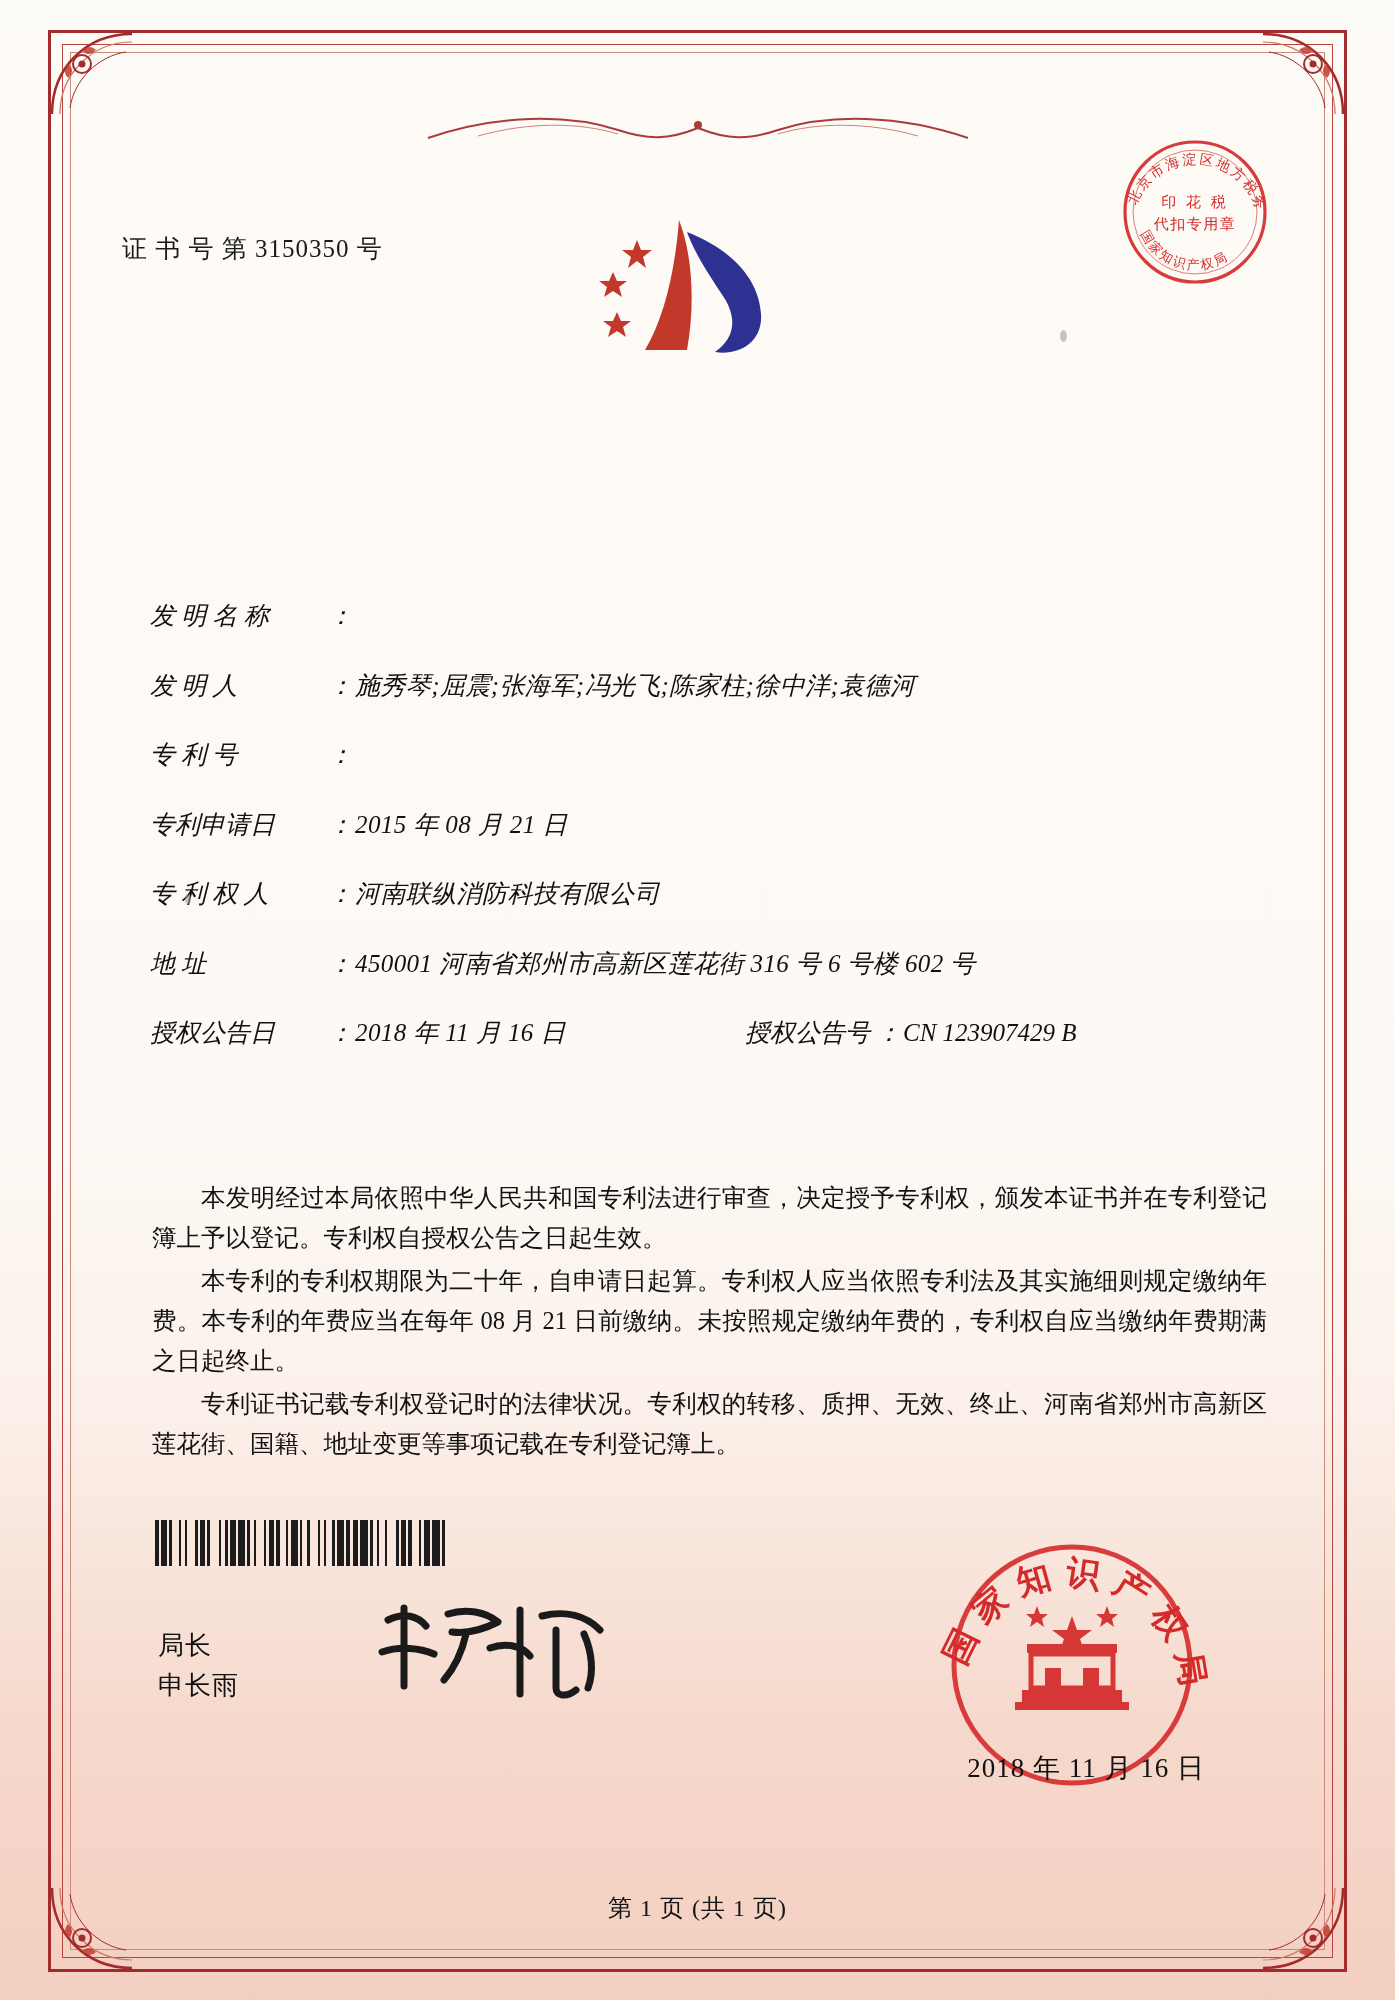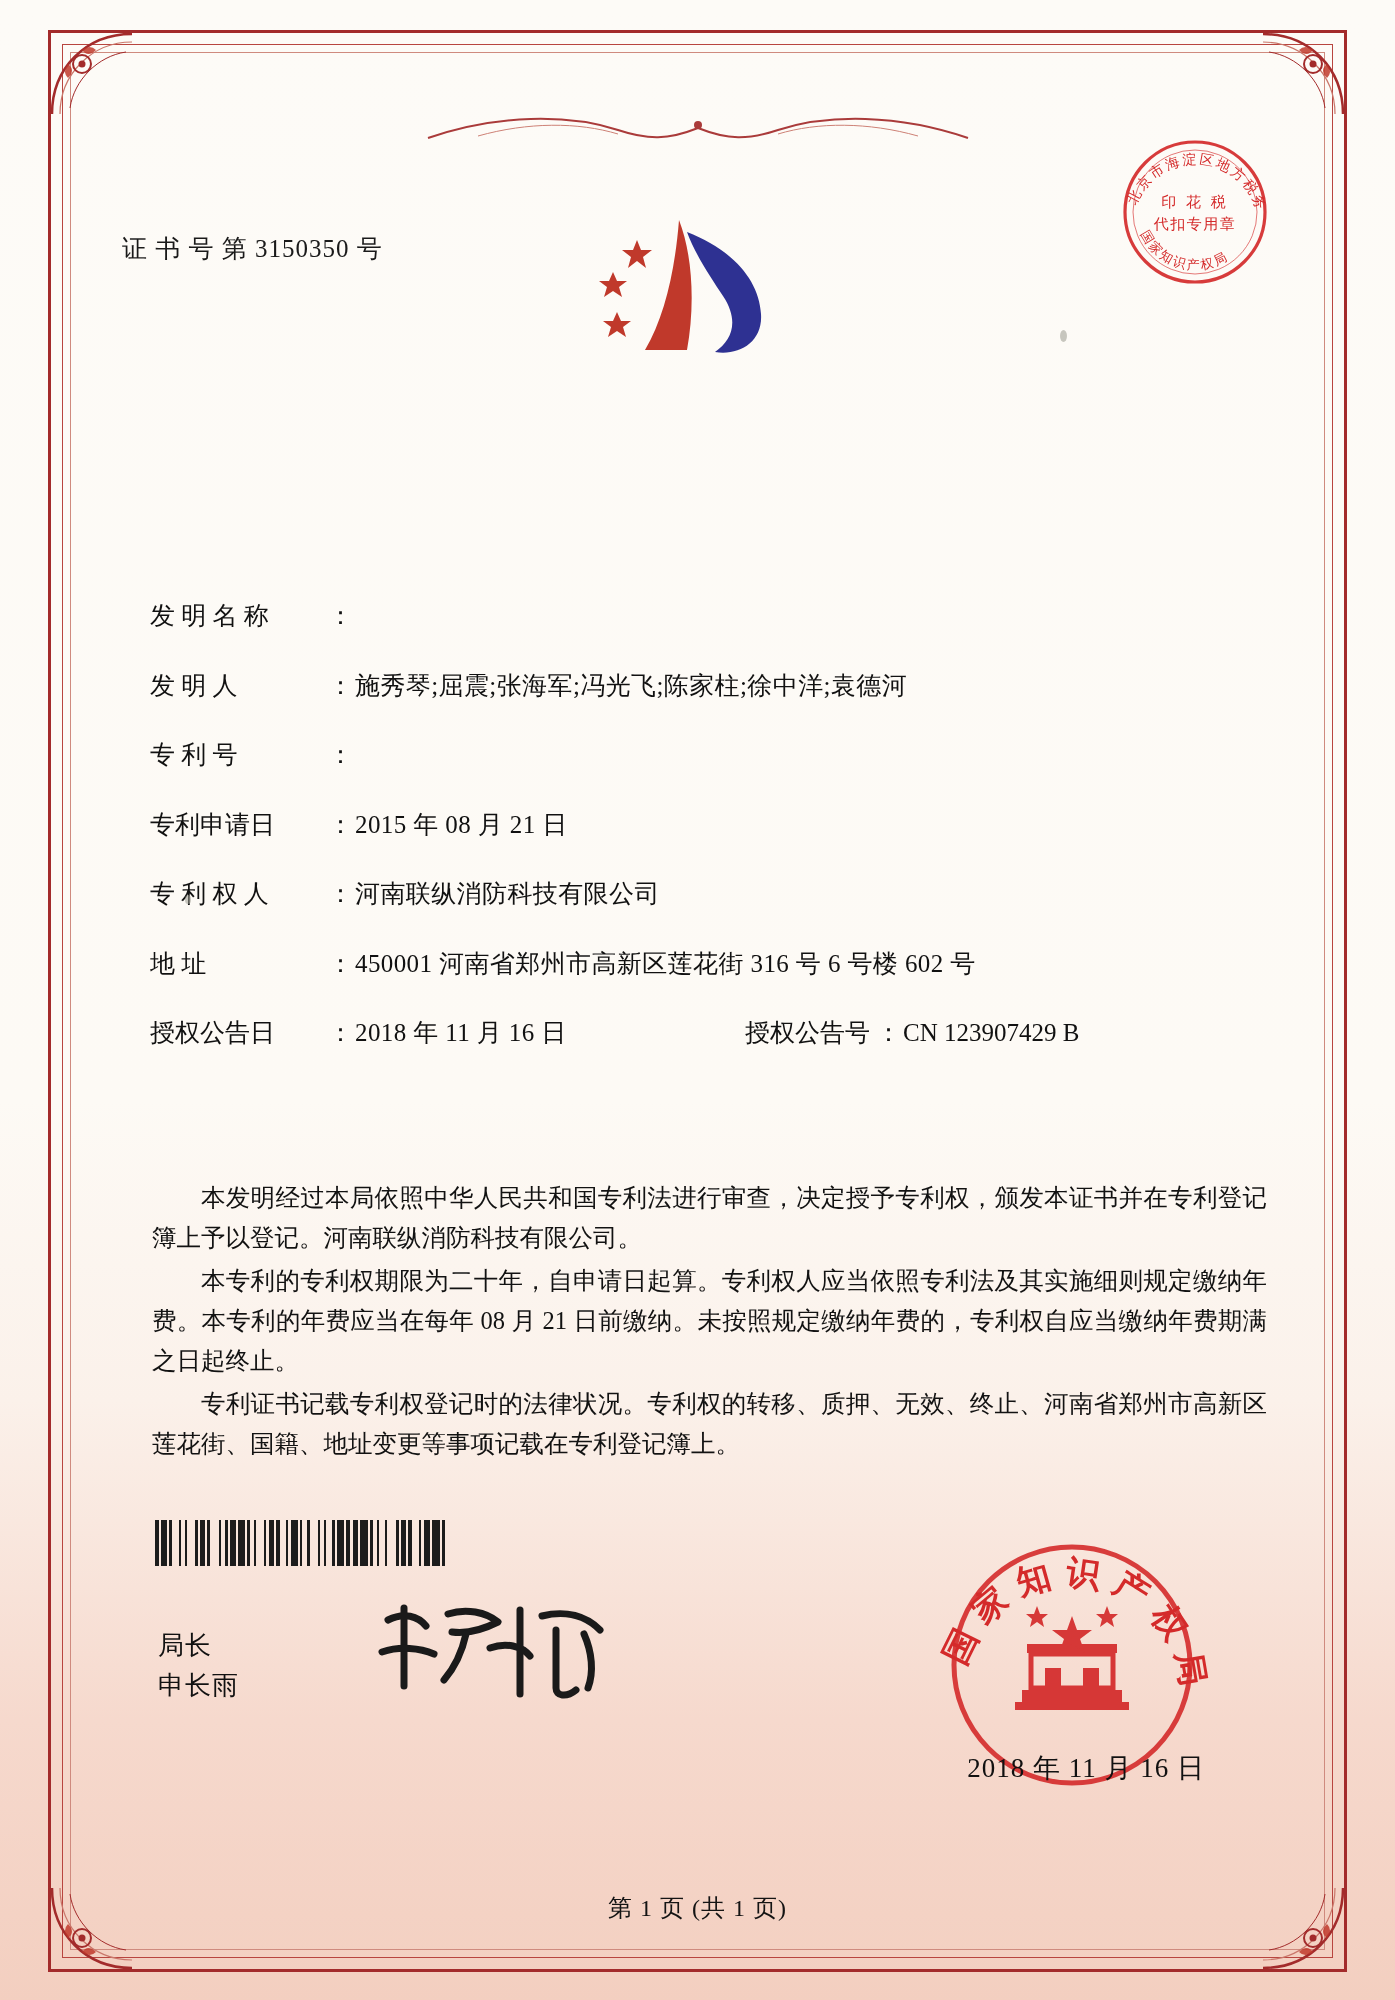"发 明 名 称" .fields { font-style: none -> italic }
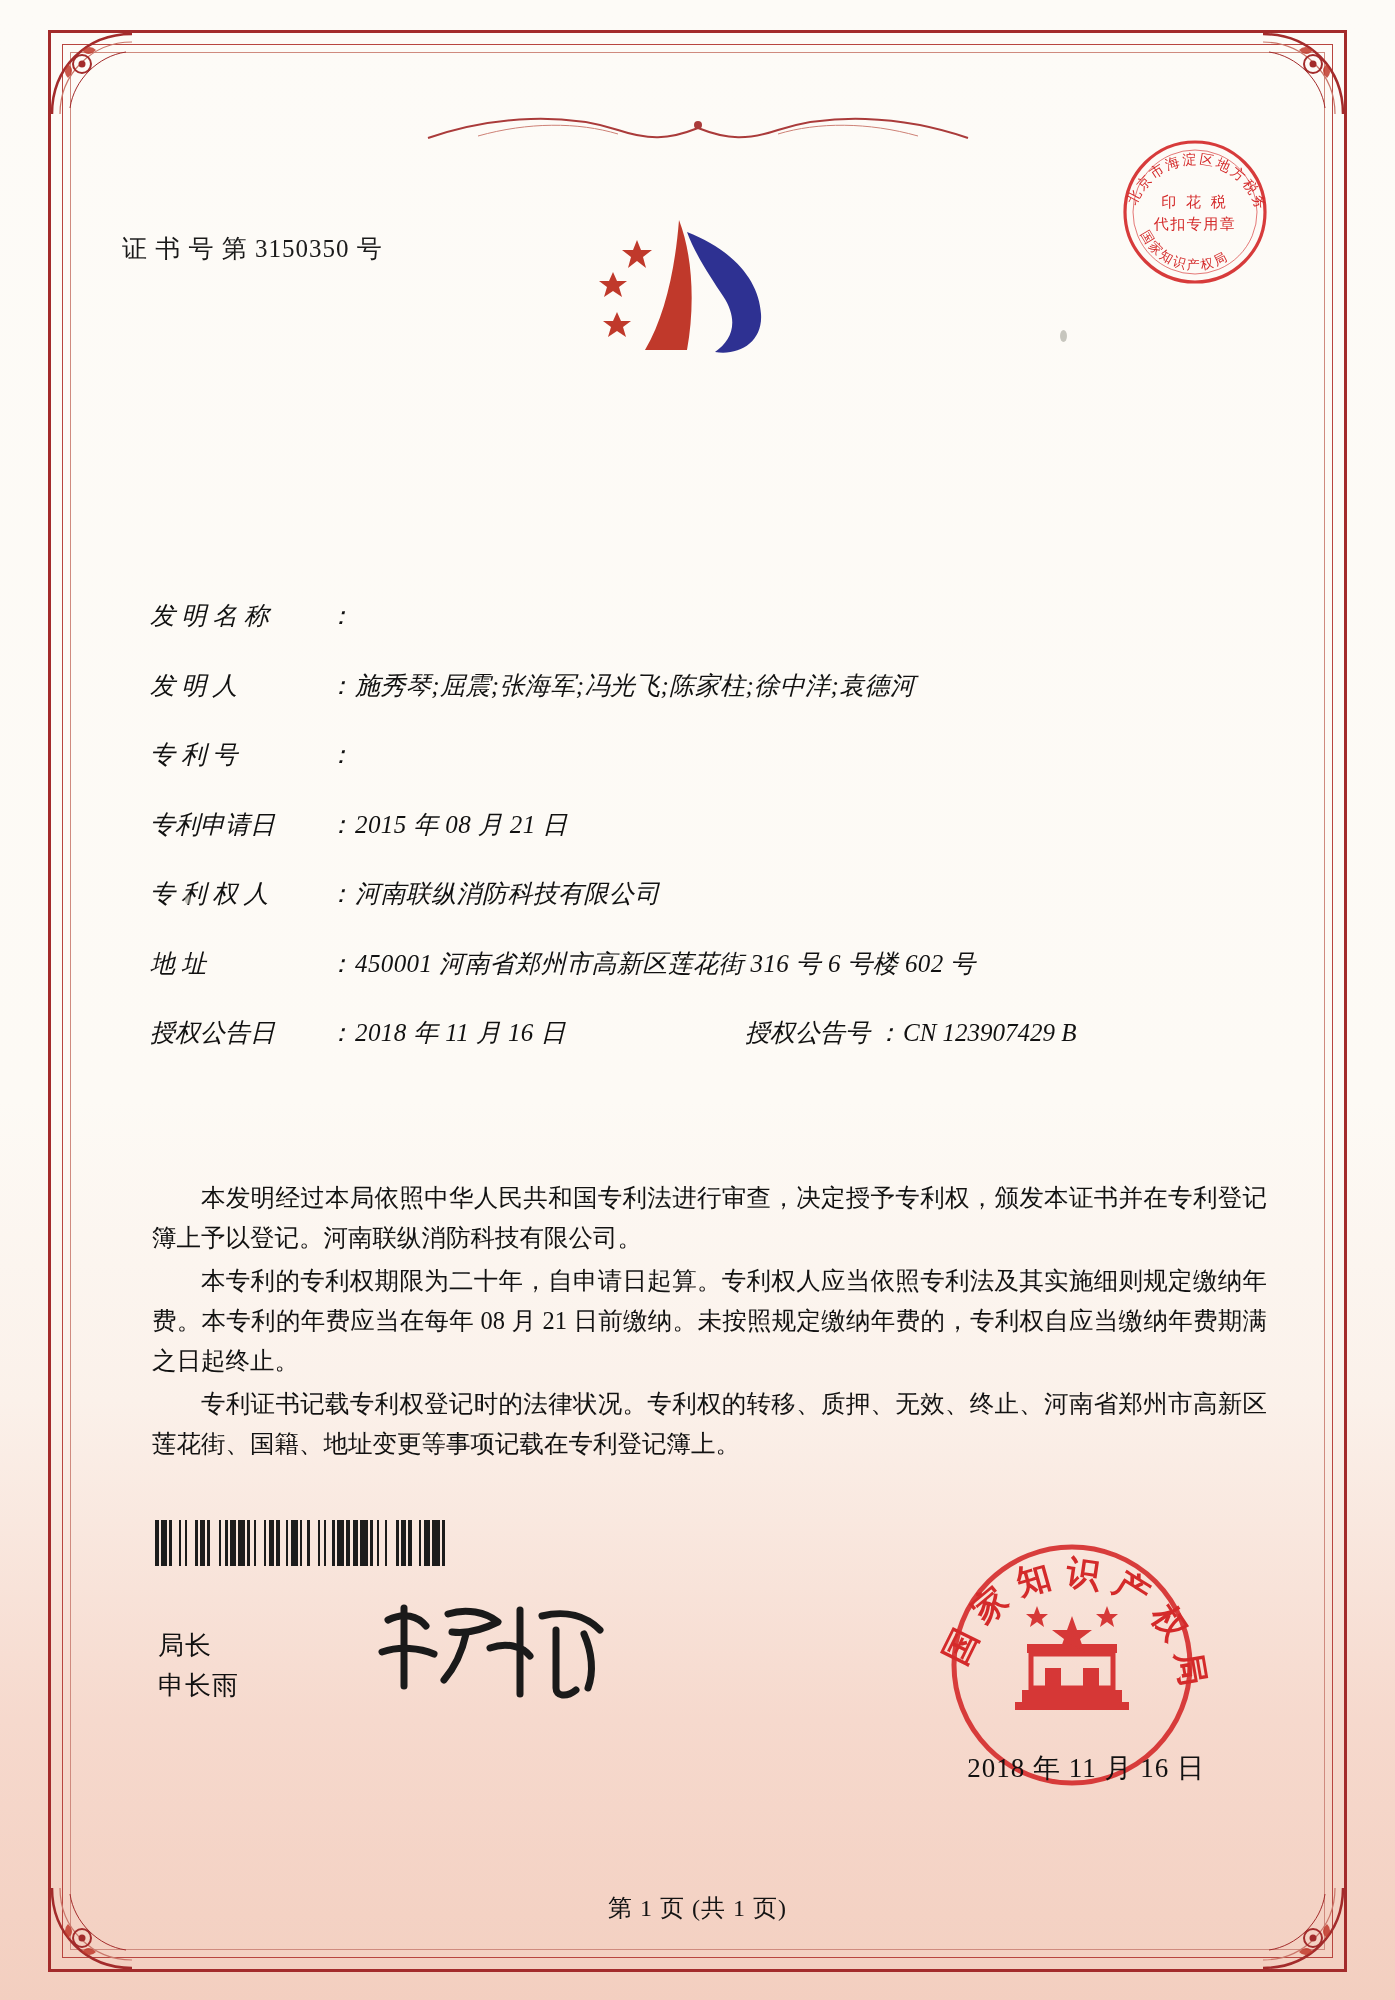"本发明经过本局依照中华人民共和国专利法进行审查，决定授予专利权，颁发本证书并在专" p { text: 河南联纵消防科技有限公司 -> 专利权自授权公告之日起生效 }
